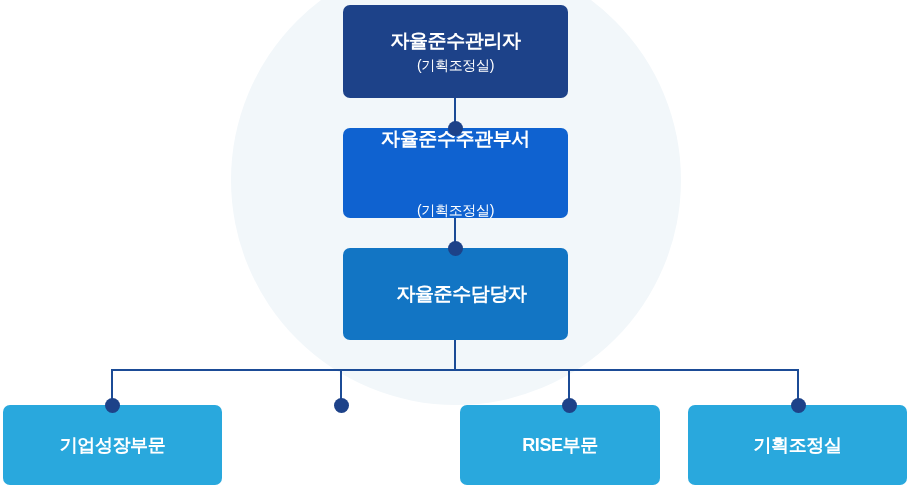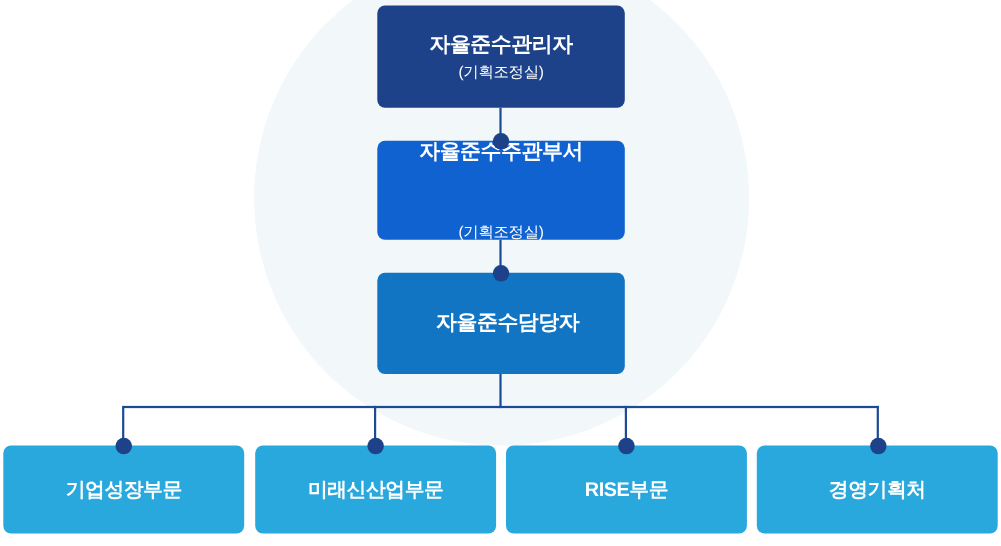"미래신산업부문" div.node-box { html: <div> <div>미래신산업부문</div> </div> -> none }
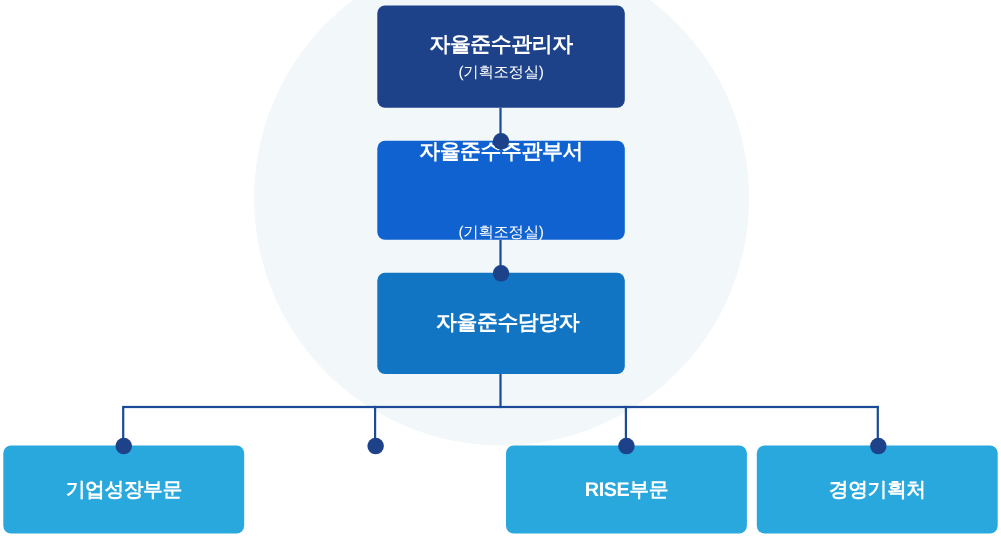"RISE부문" div.node-box { width: 219px -> 200px }
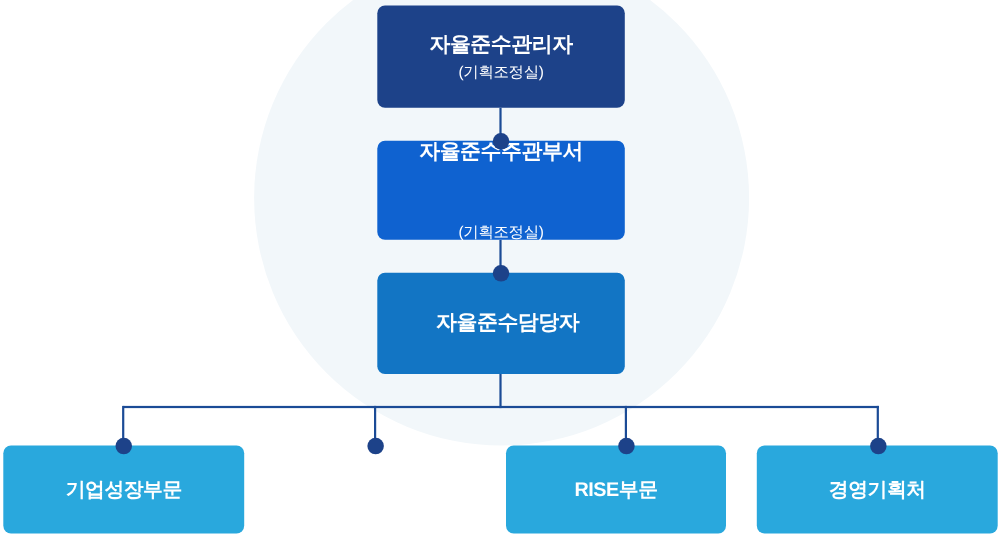"경영기획처" div.leaf-title { text: 경영기획처 -> 기획조정실 }
